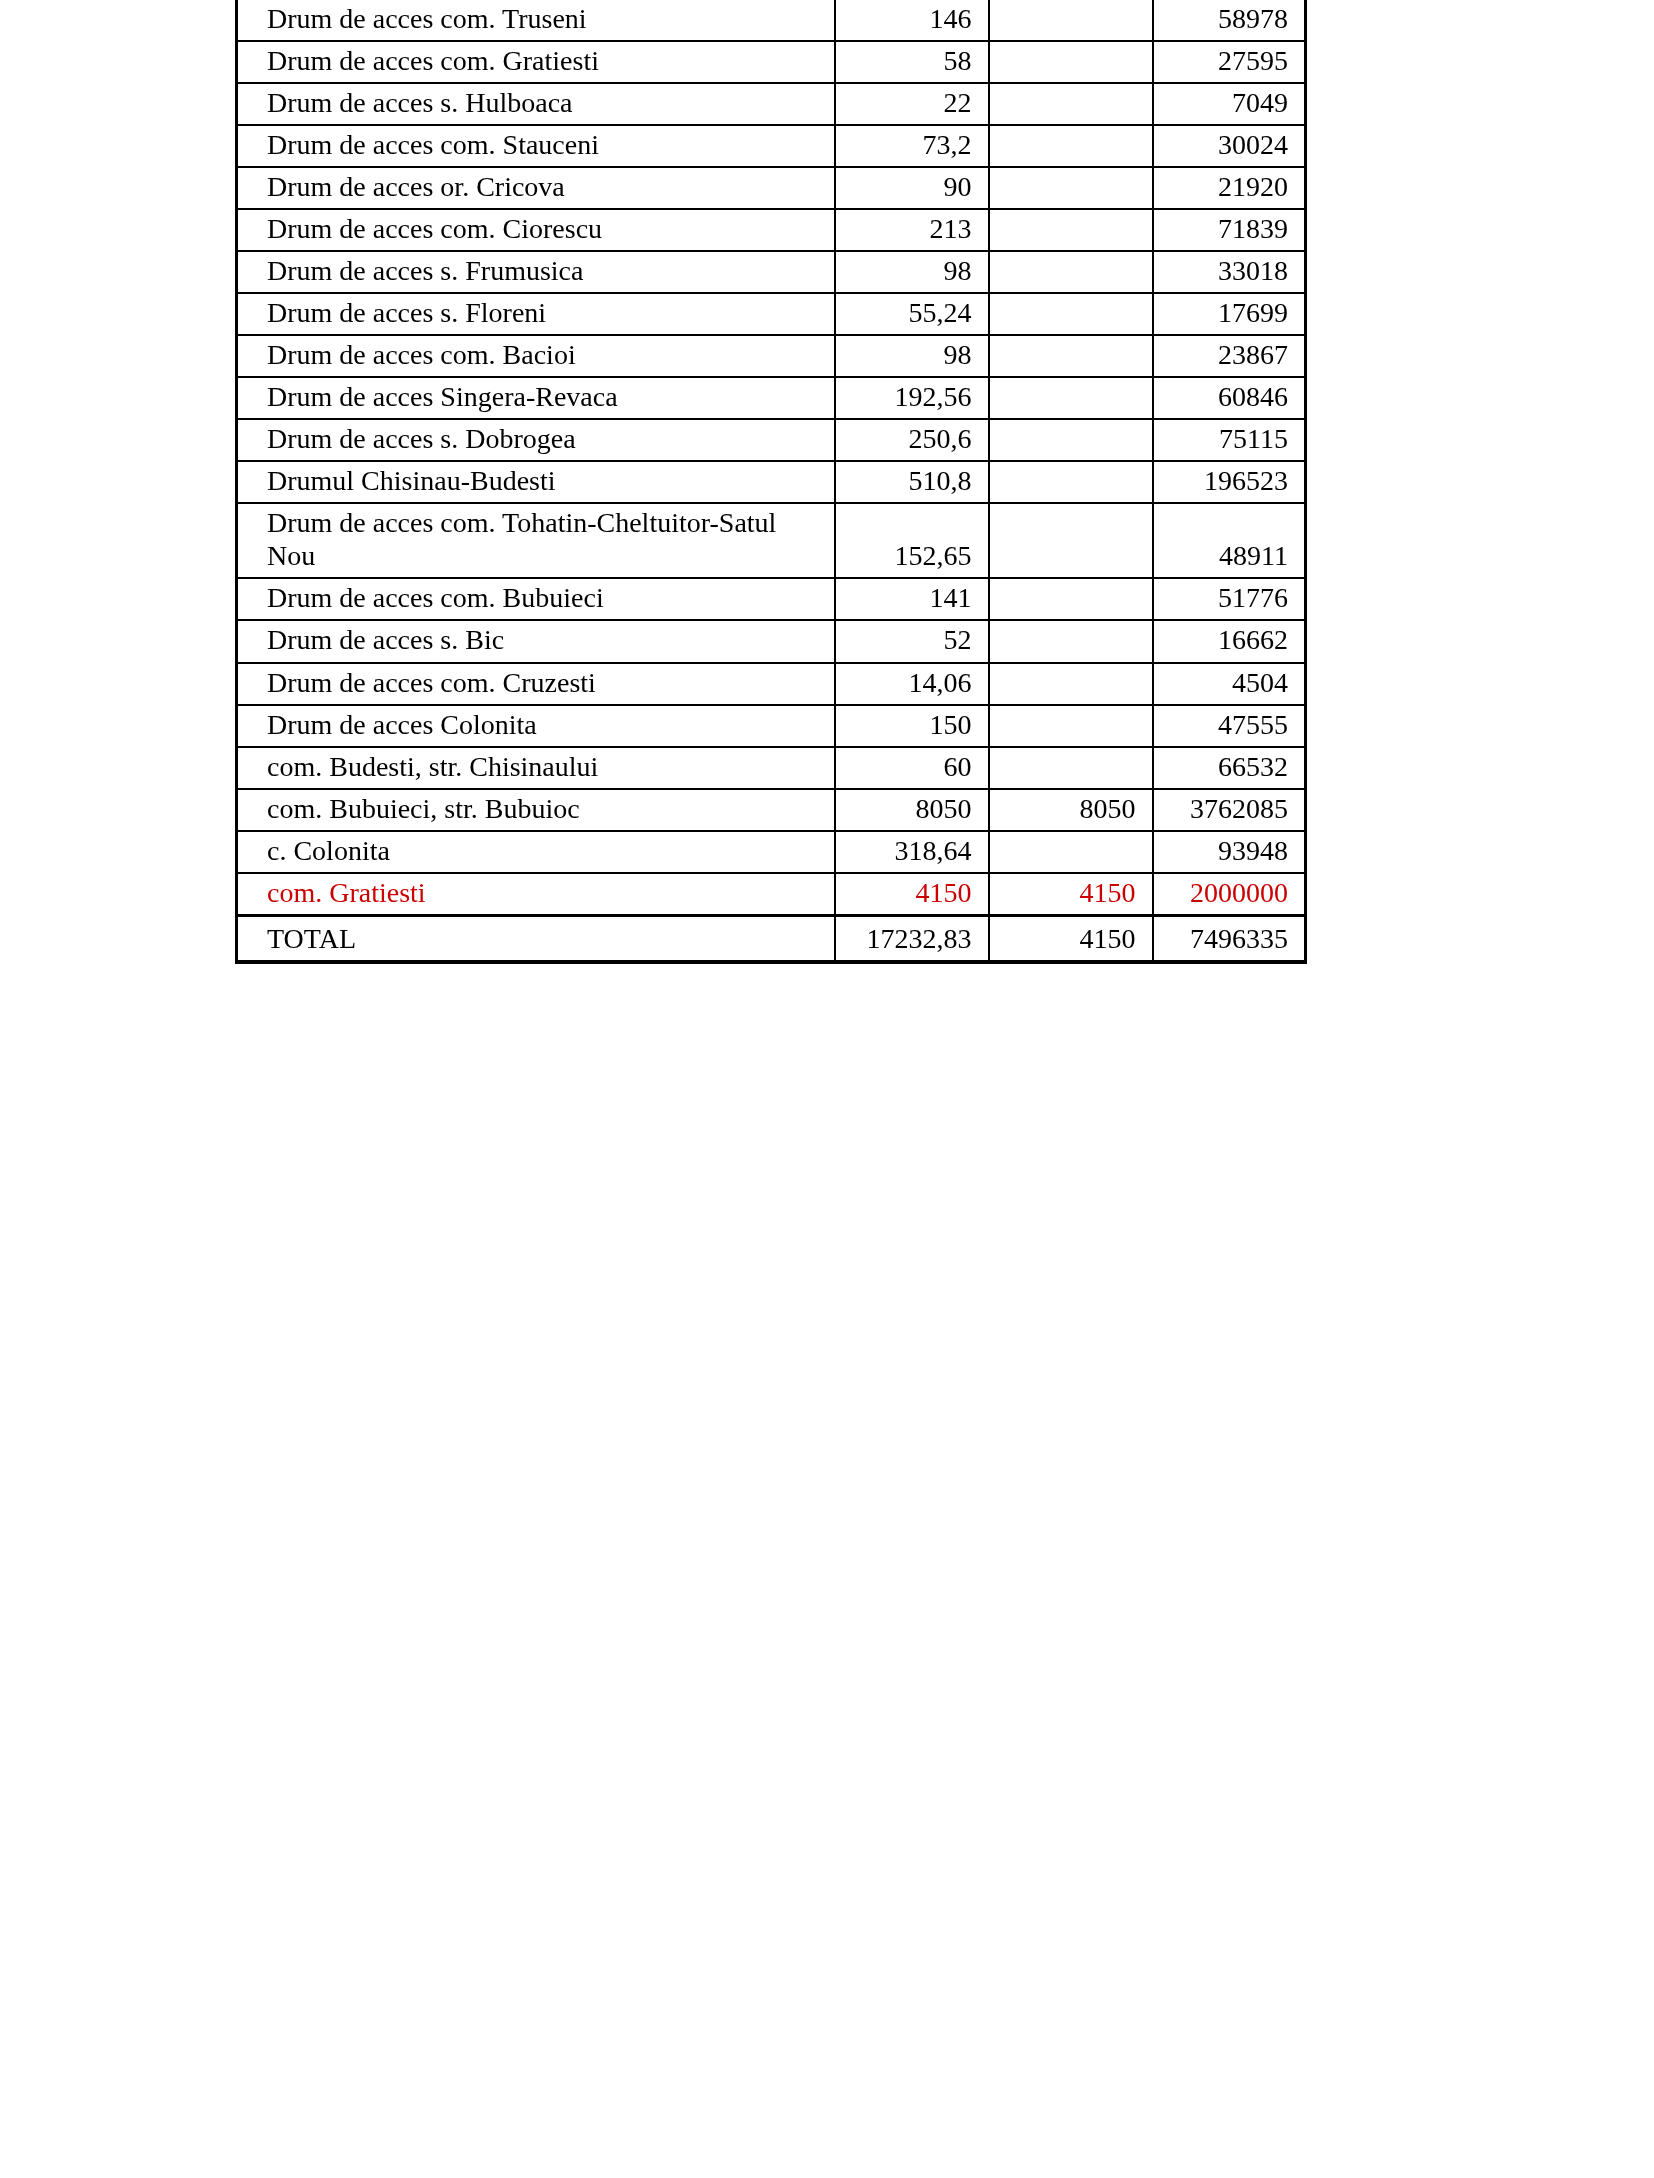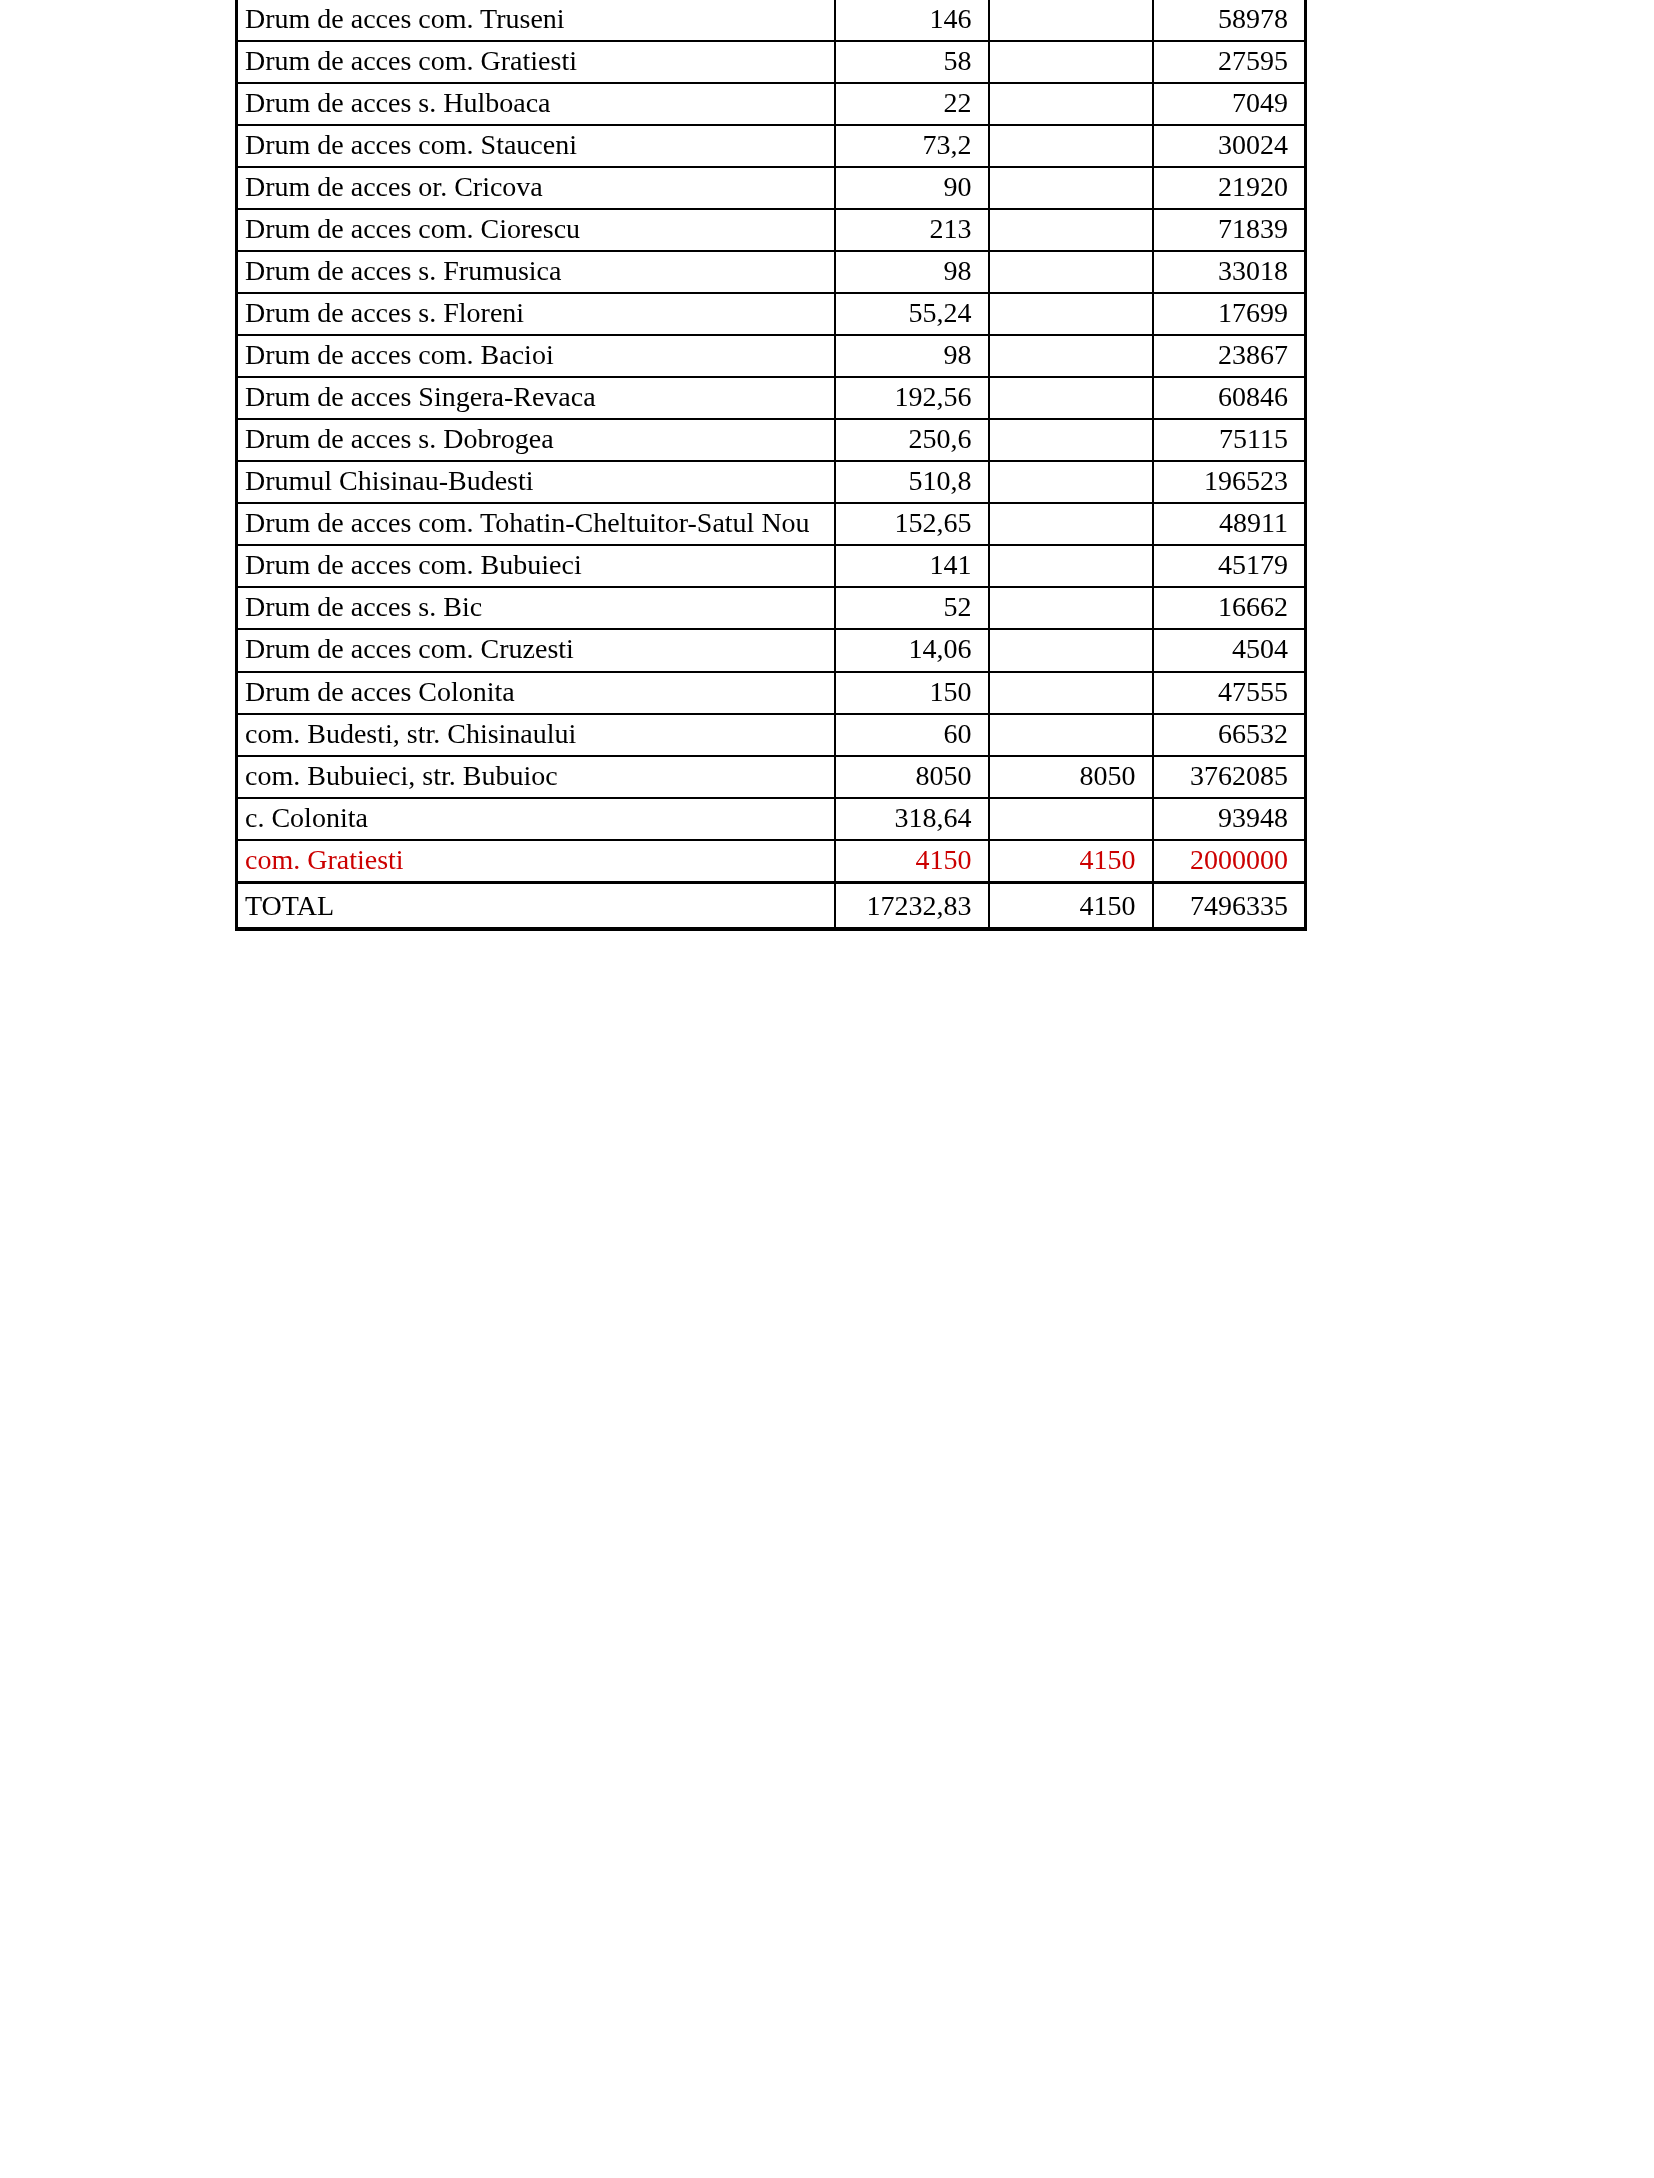"Drum de acces com. Truseni" td.name { padding: 2px 10px 5px 7px -> 2px 10px 5px 29px }
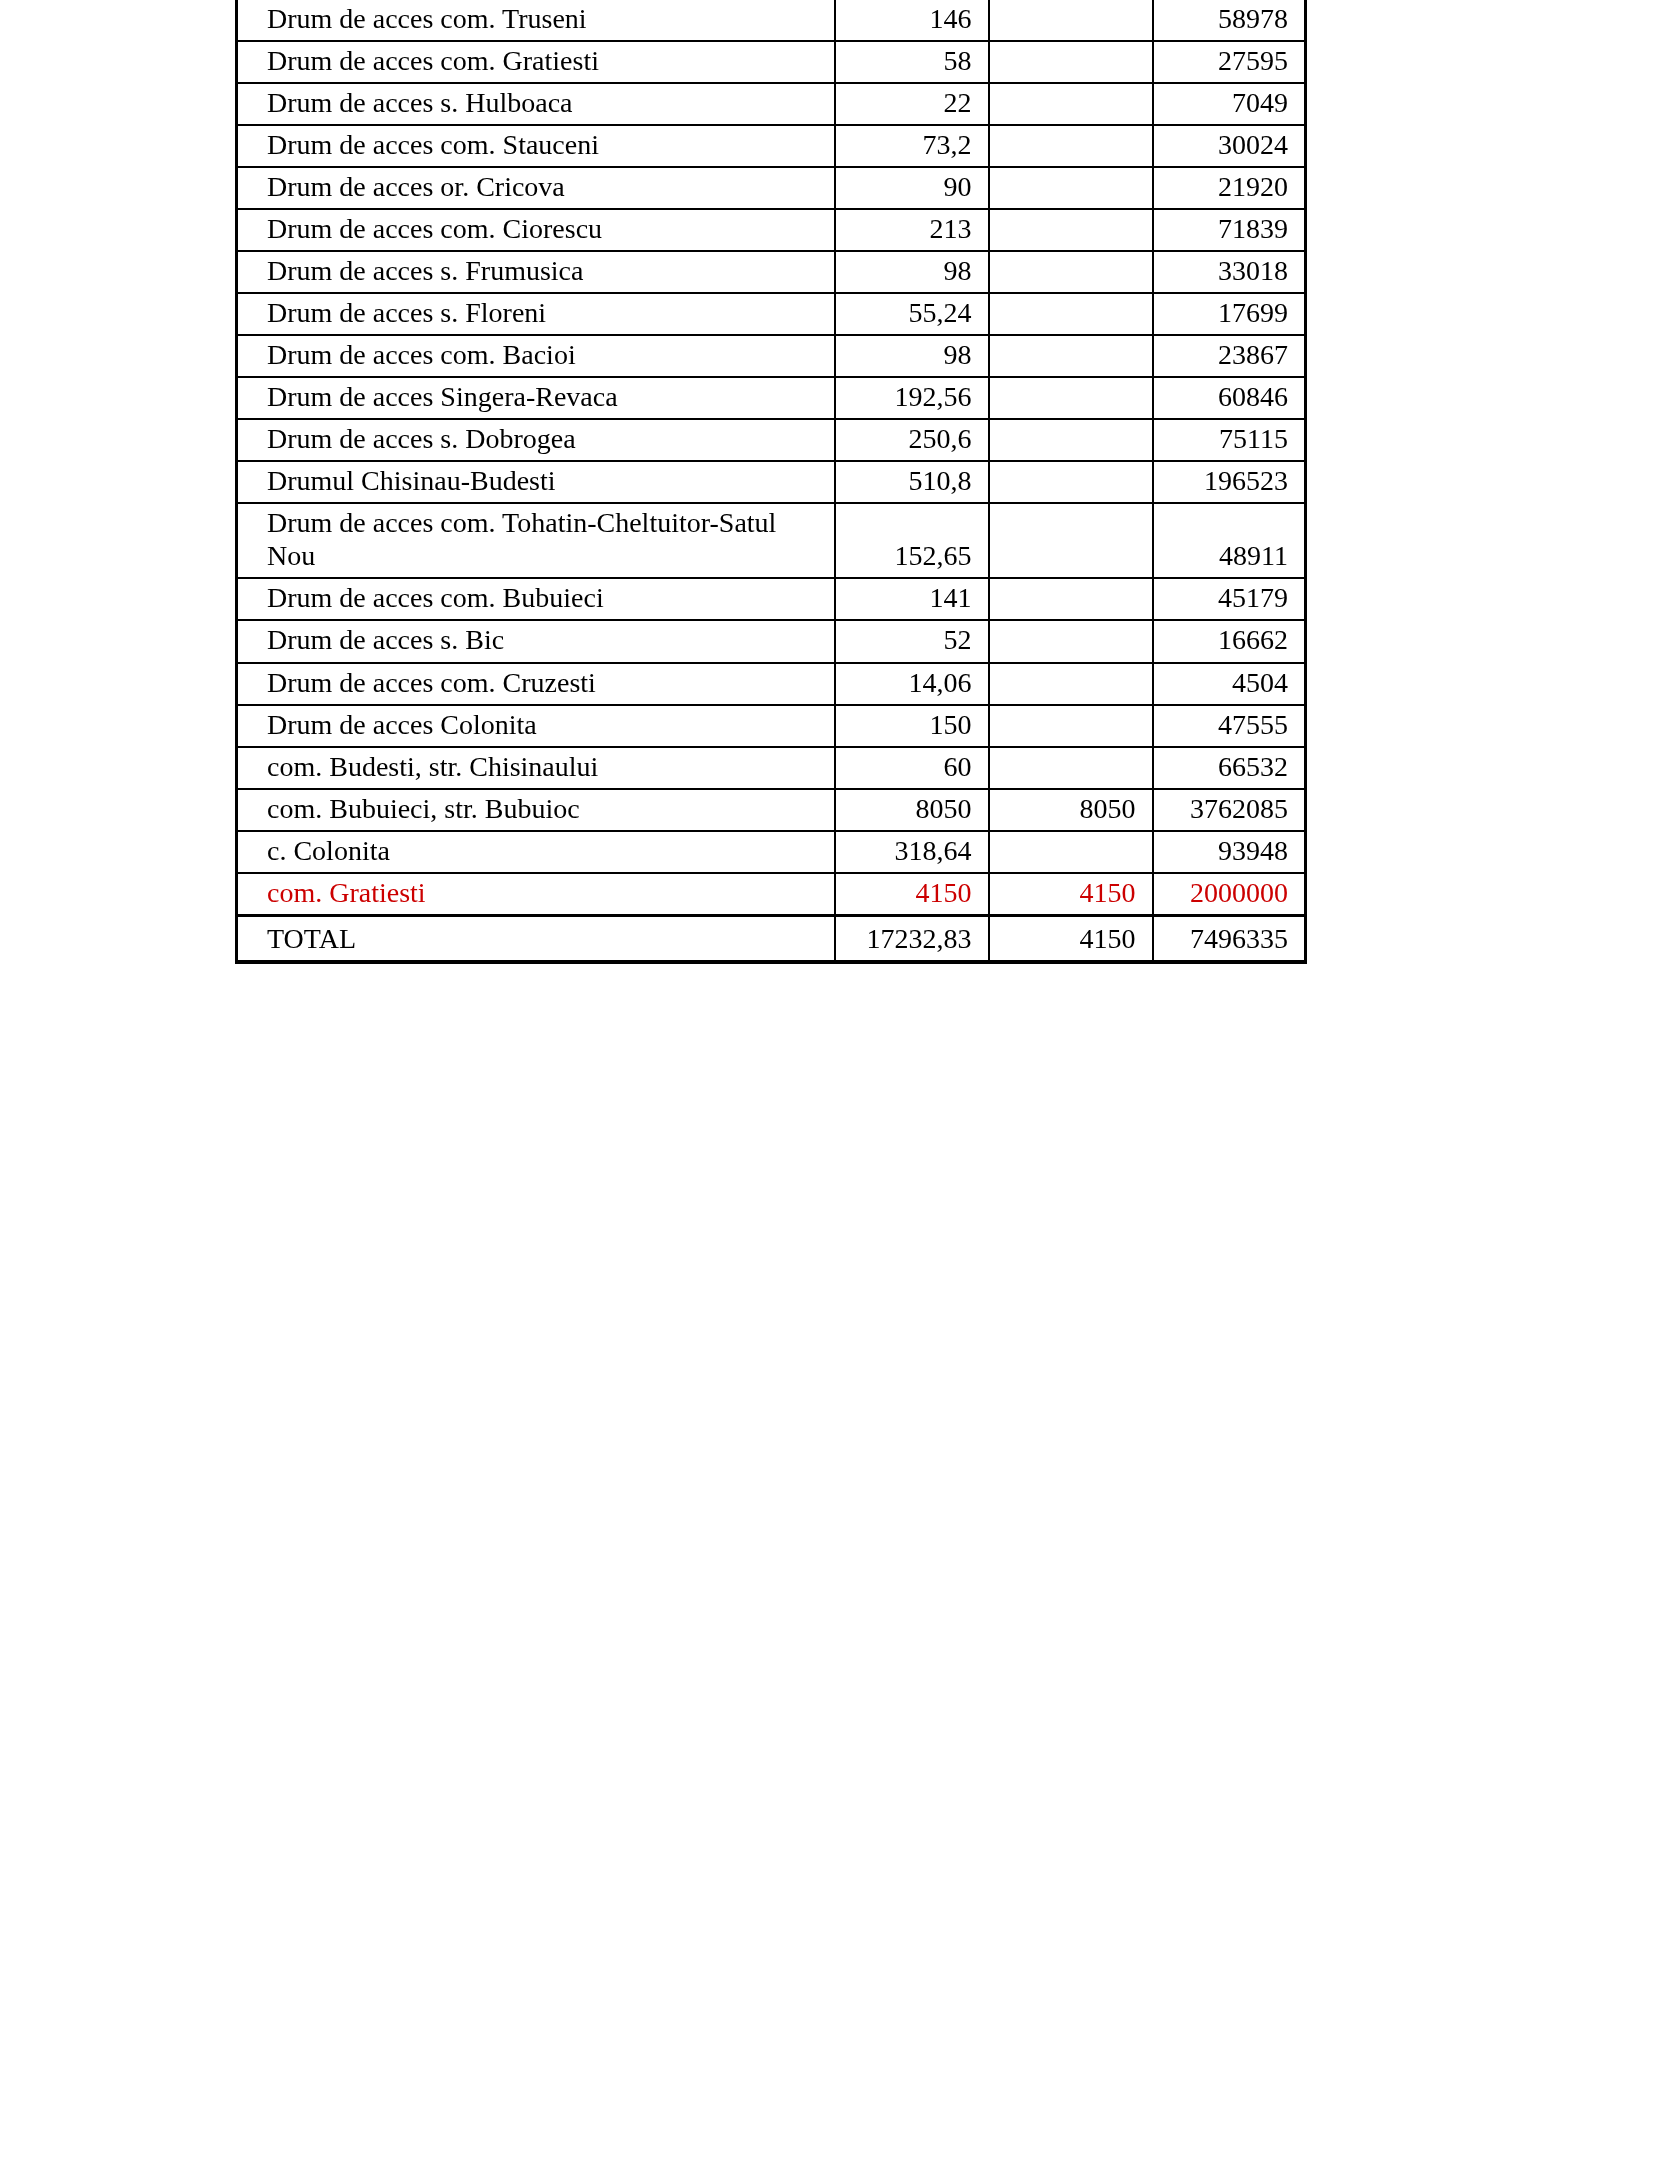"45179" td.num { text: 45179 -> 51776 }
